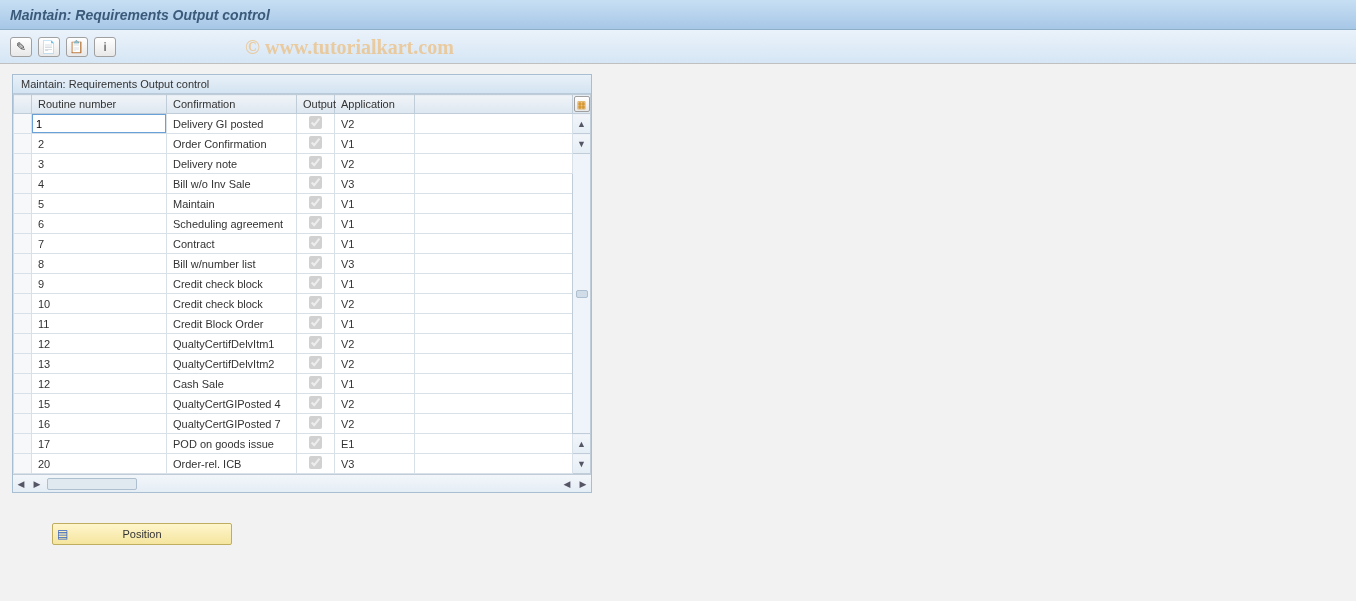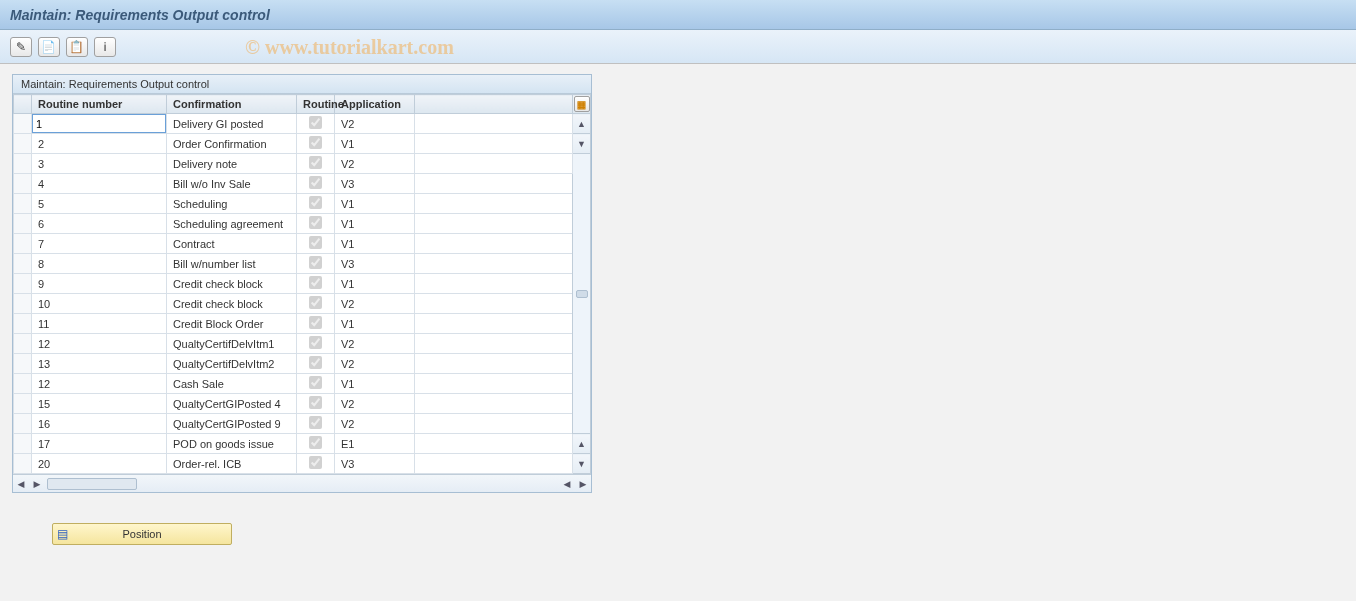"Routine number" thead th { font-weight: bold -> normal }
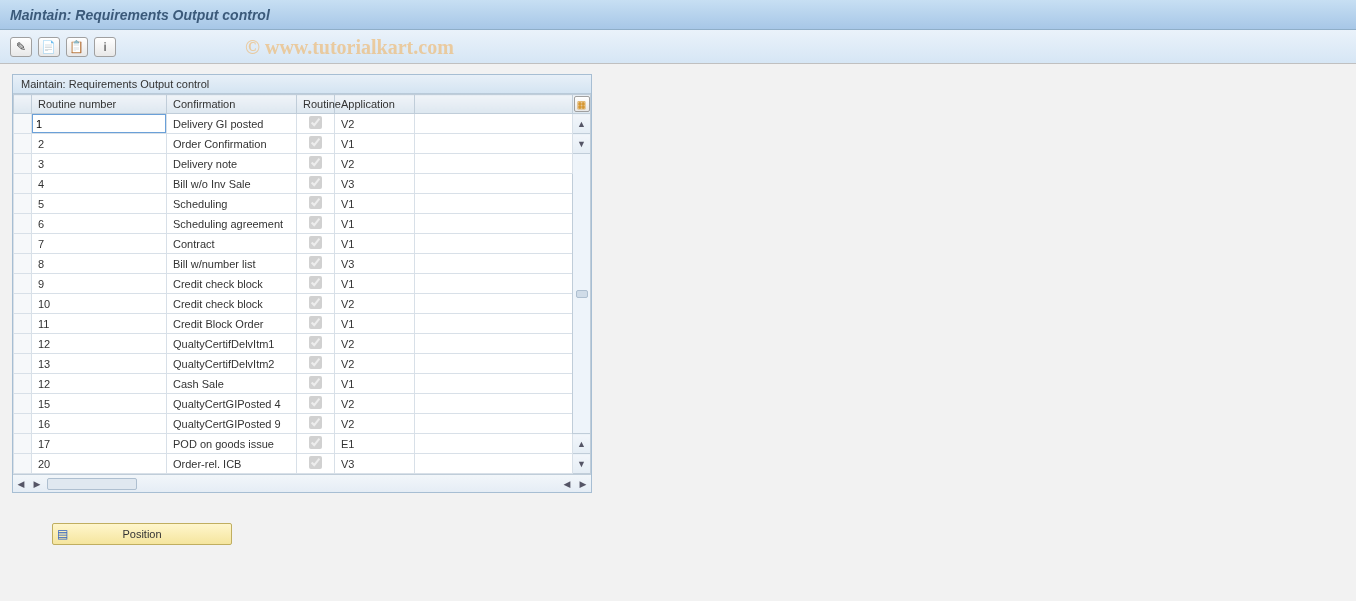"Routine" th { text: Routine -> Output }
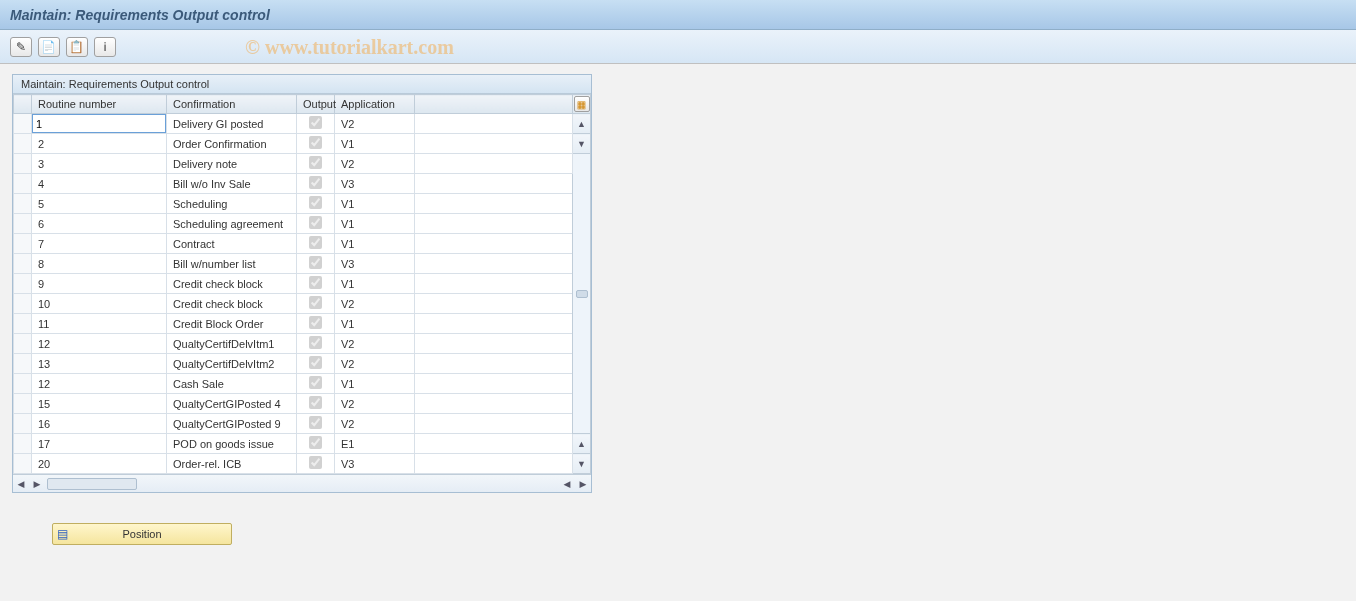"Scheduling" td { text: Scheduling -> Maintain }
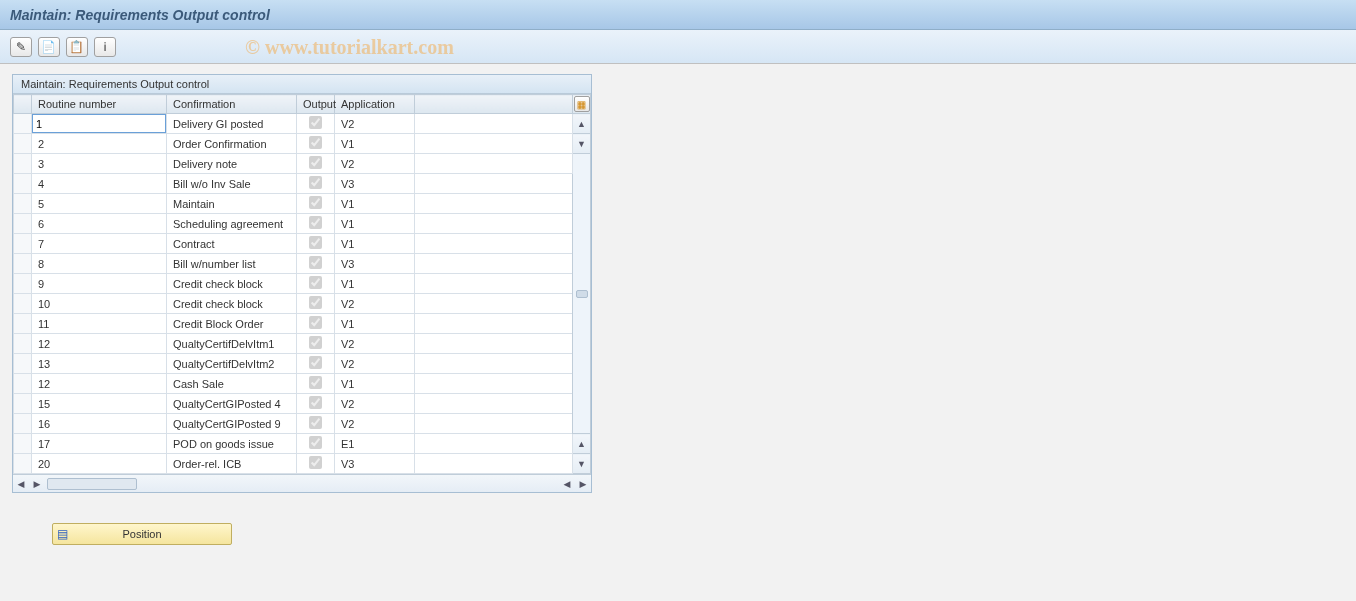"QualtyCertGIPosted 9" td { text: 9 -> 7 }
